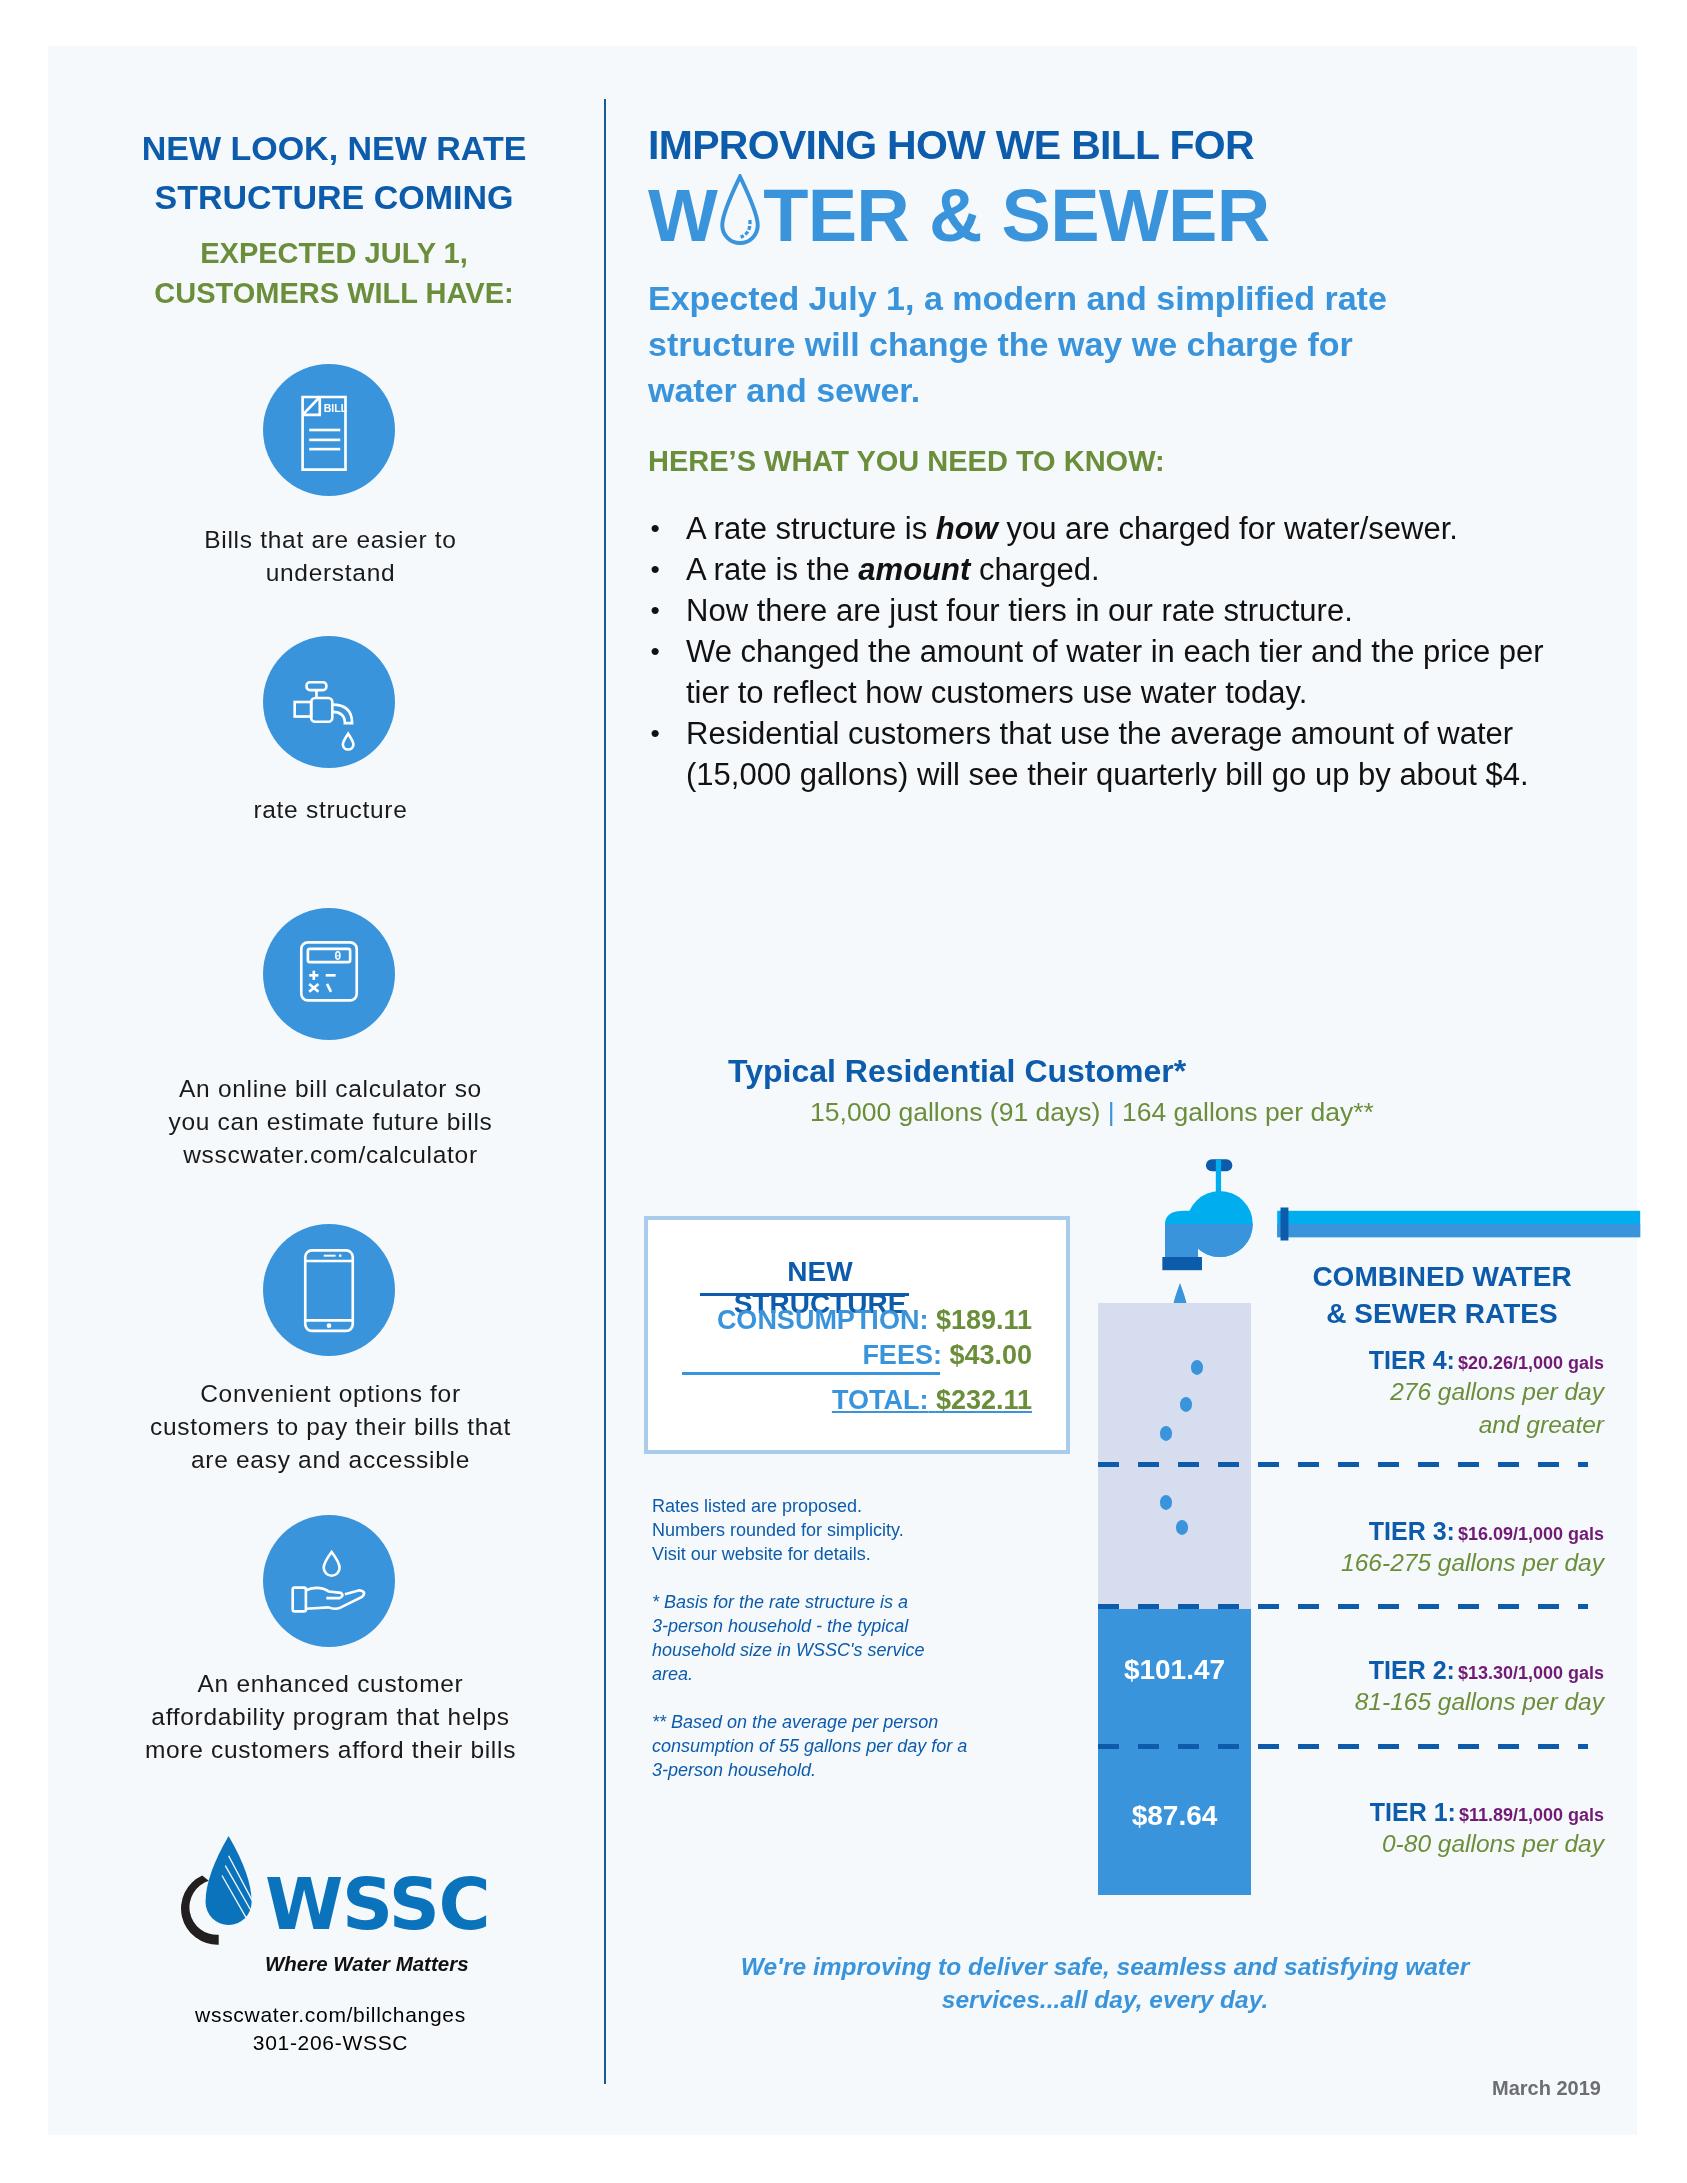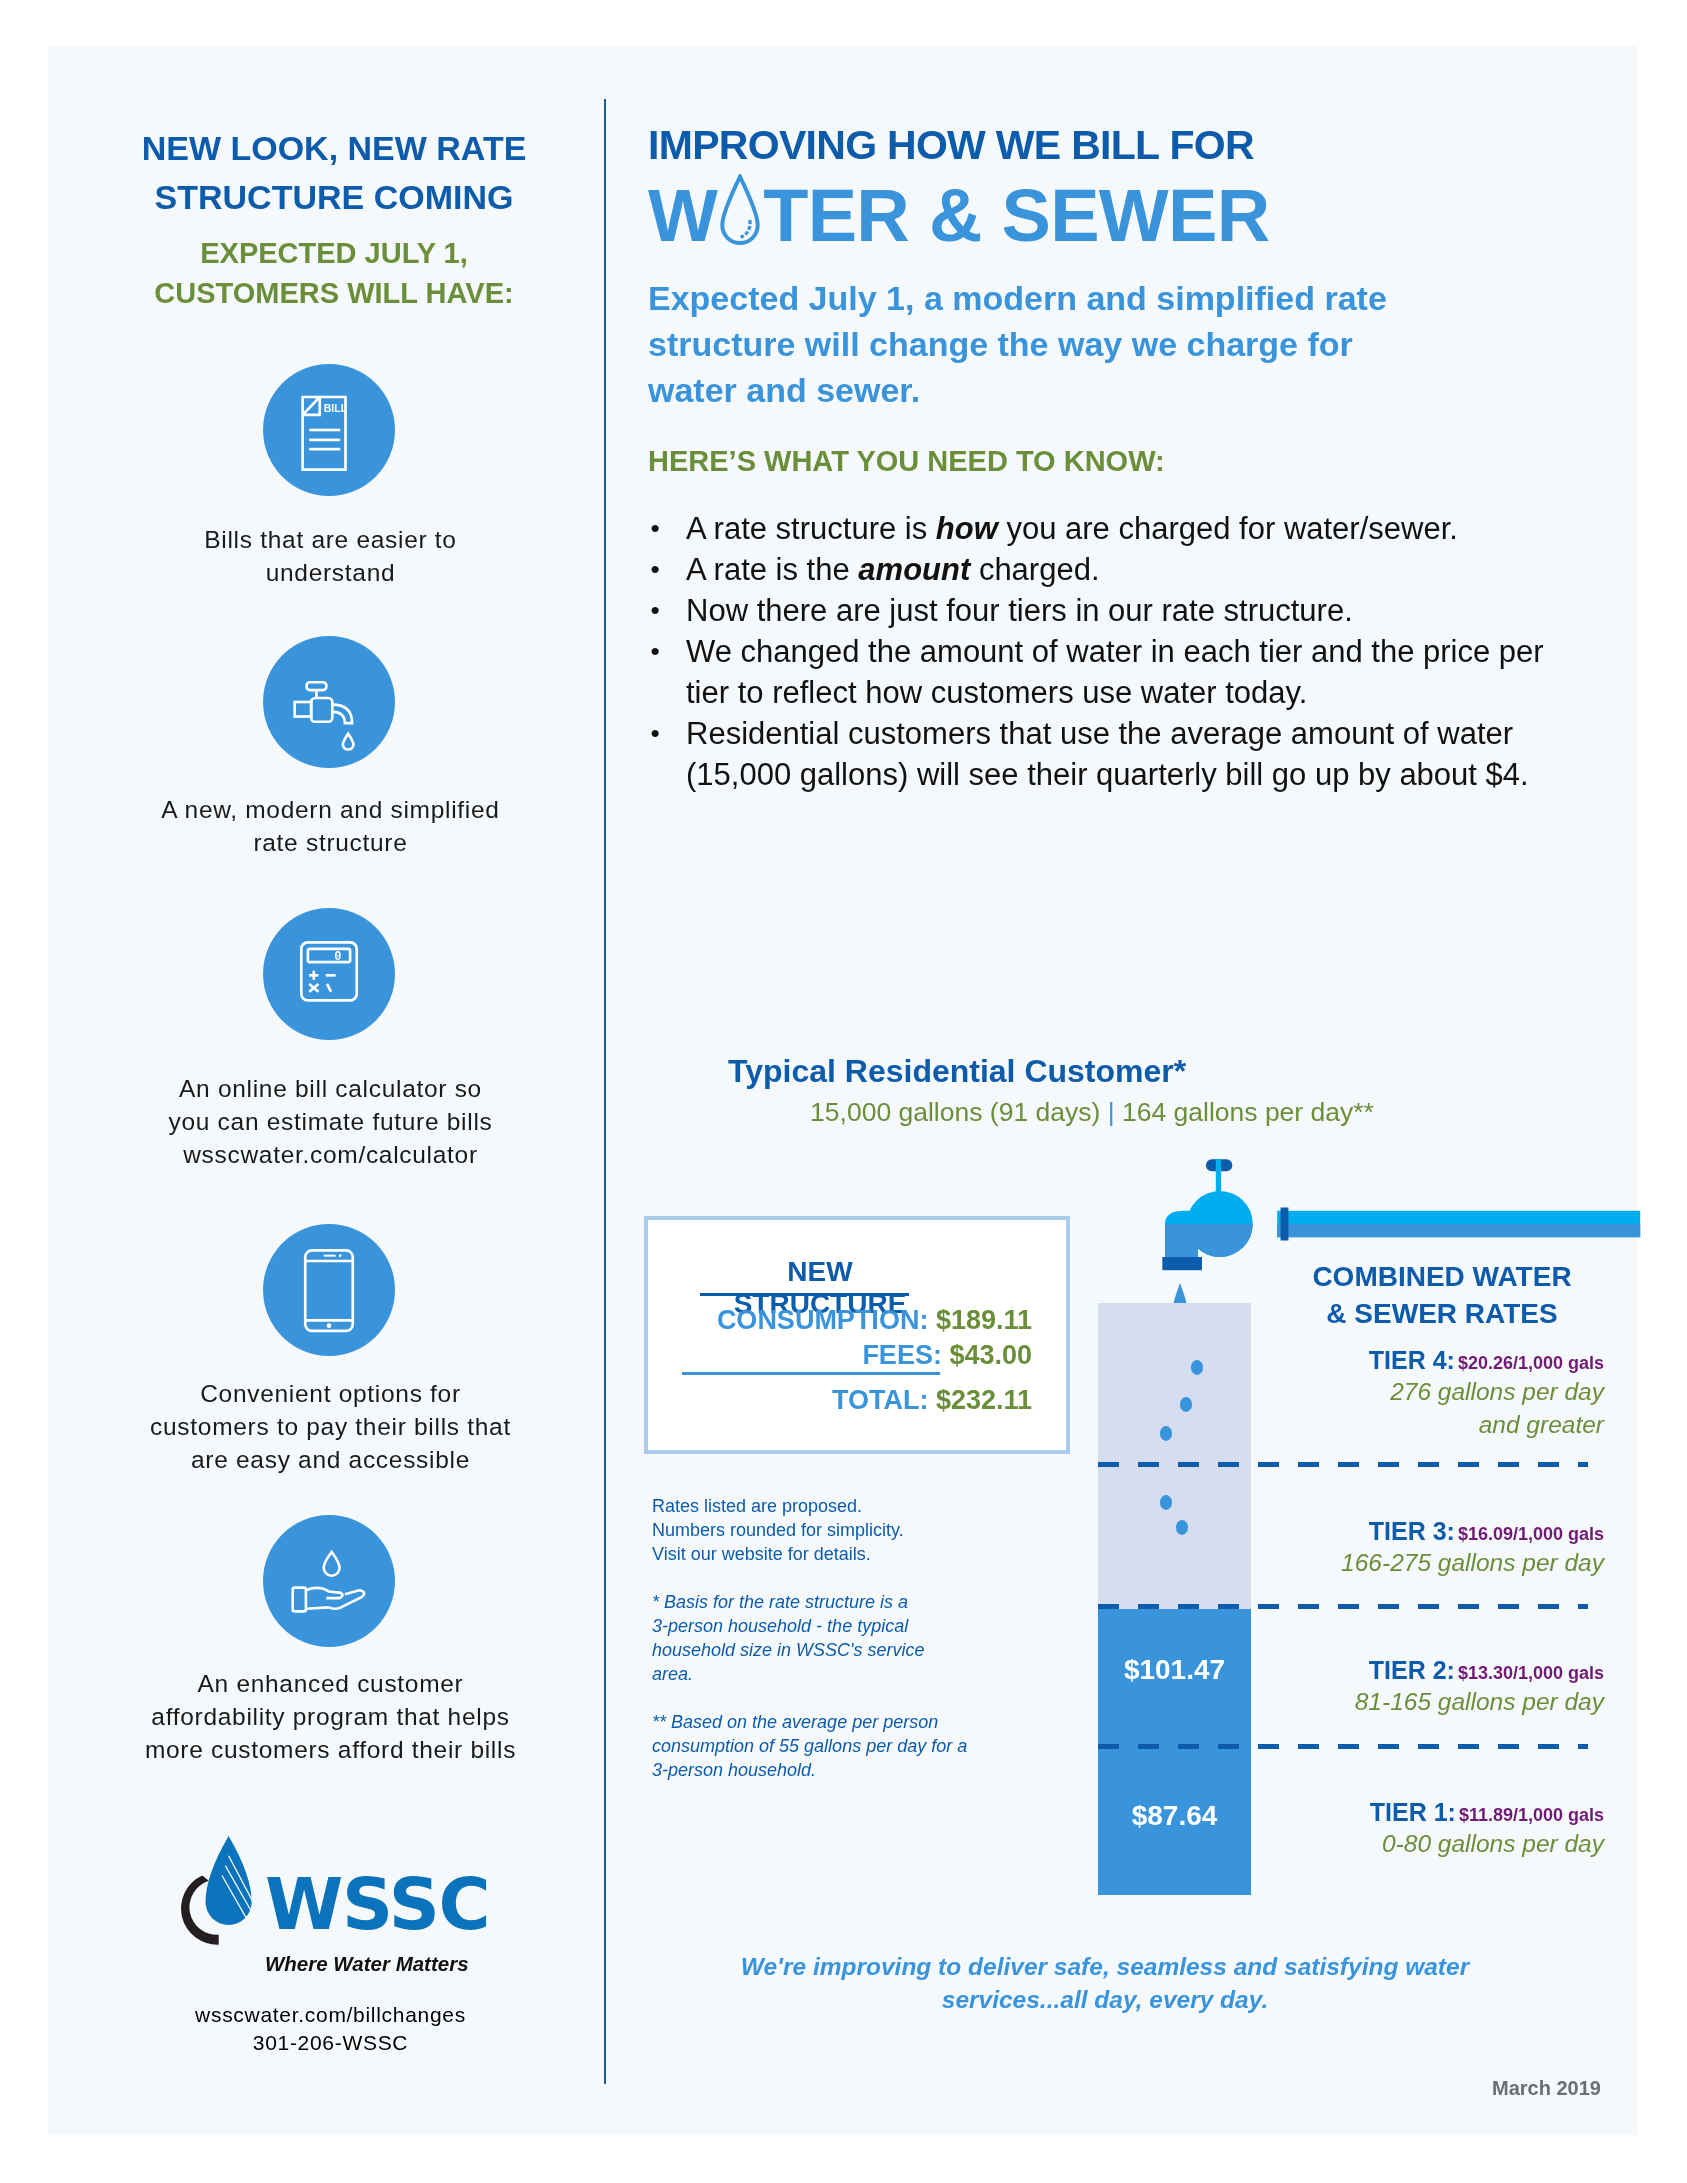"A new, modern and simplified" div { html: <div>A new, modern and simplified</div> -> none }
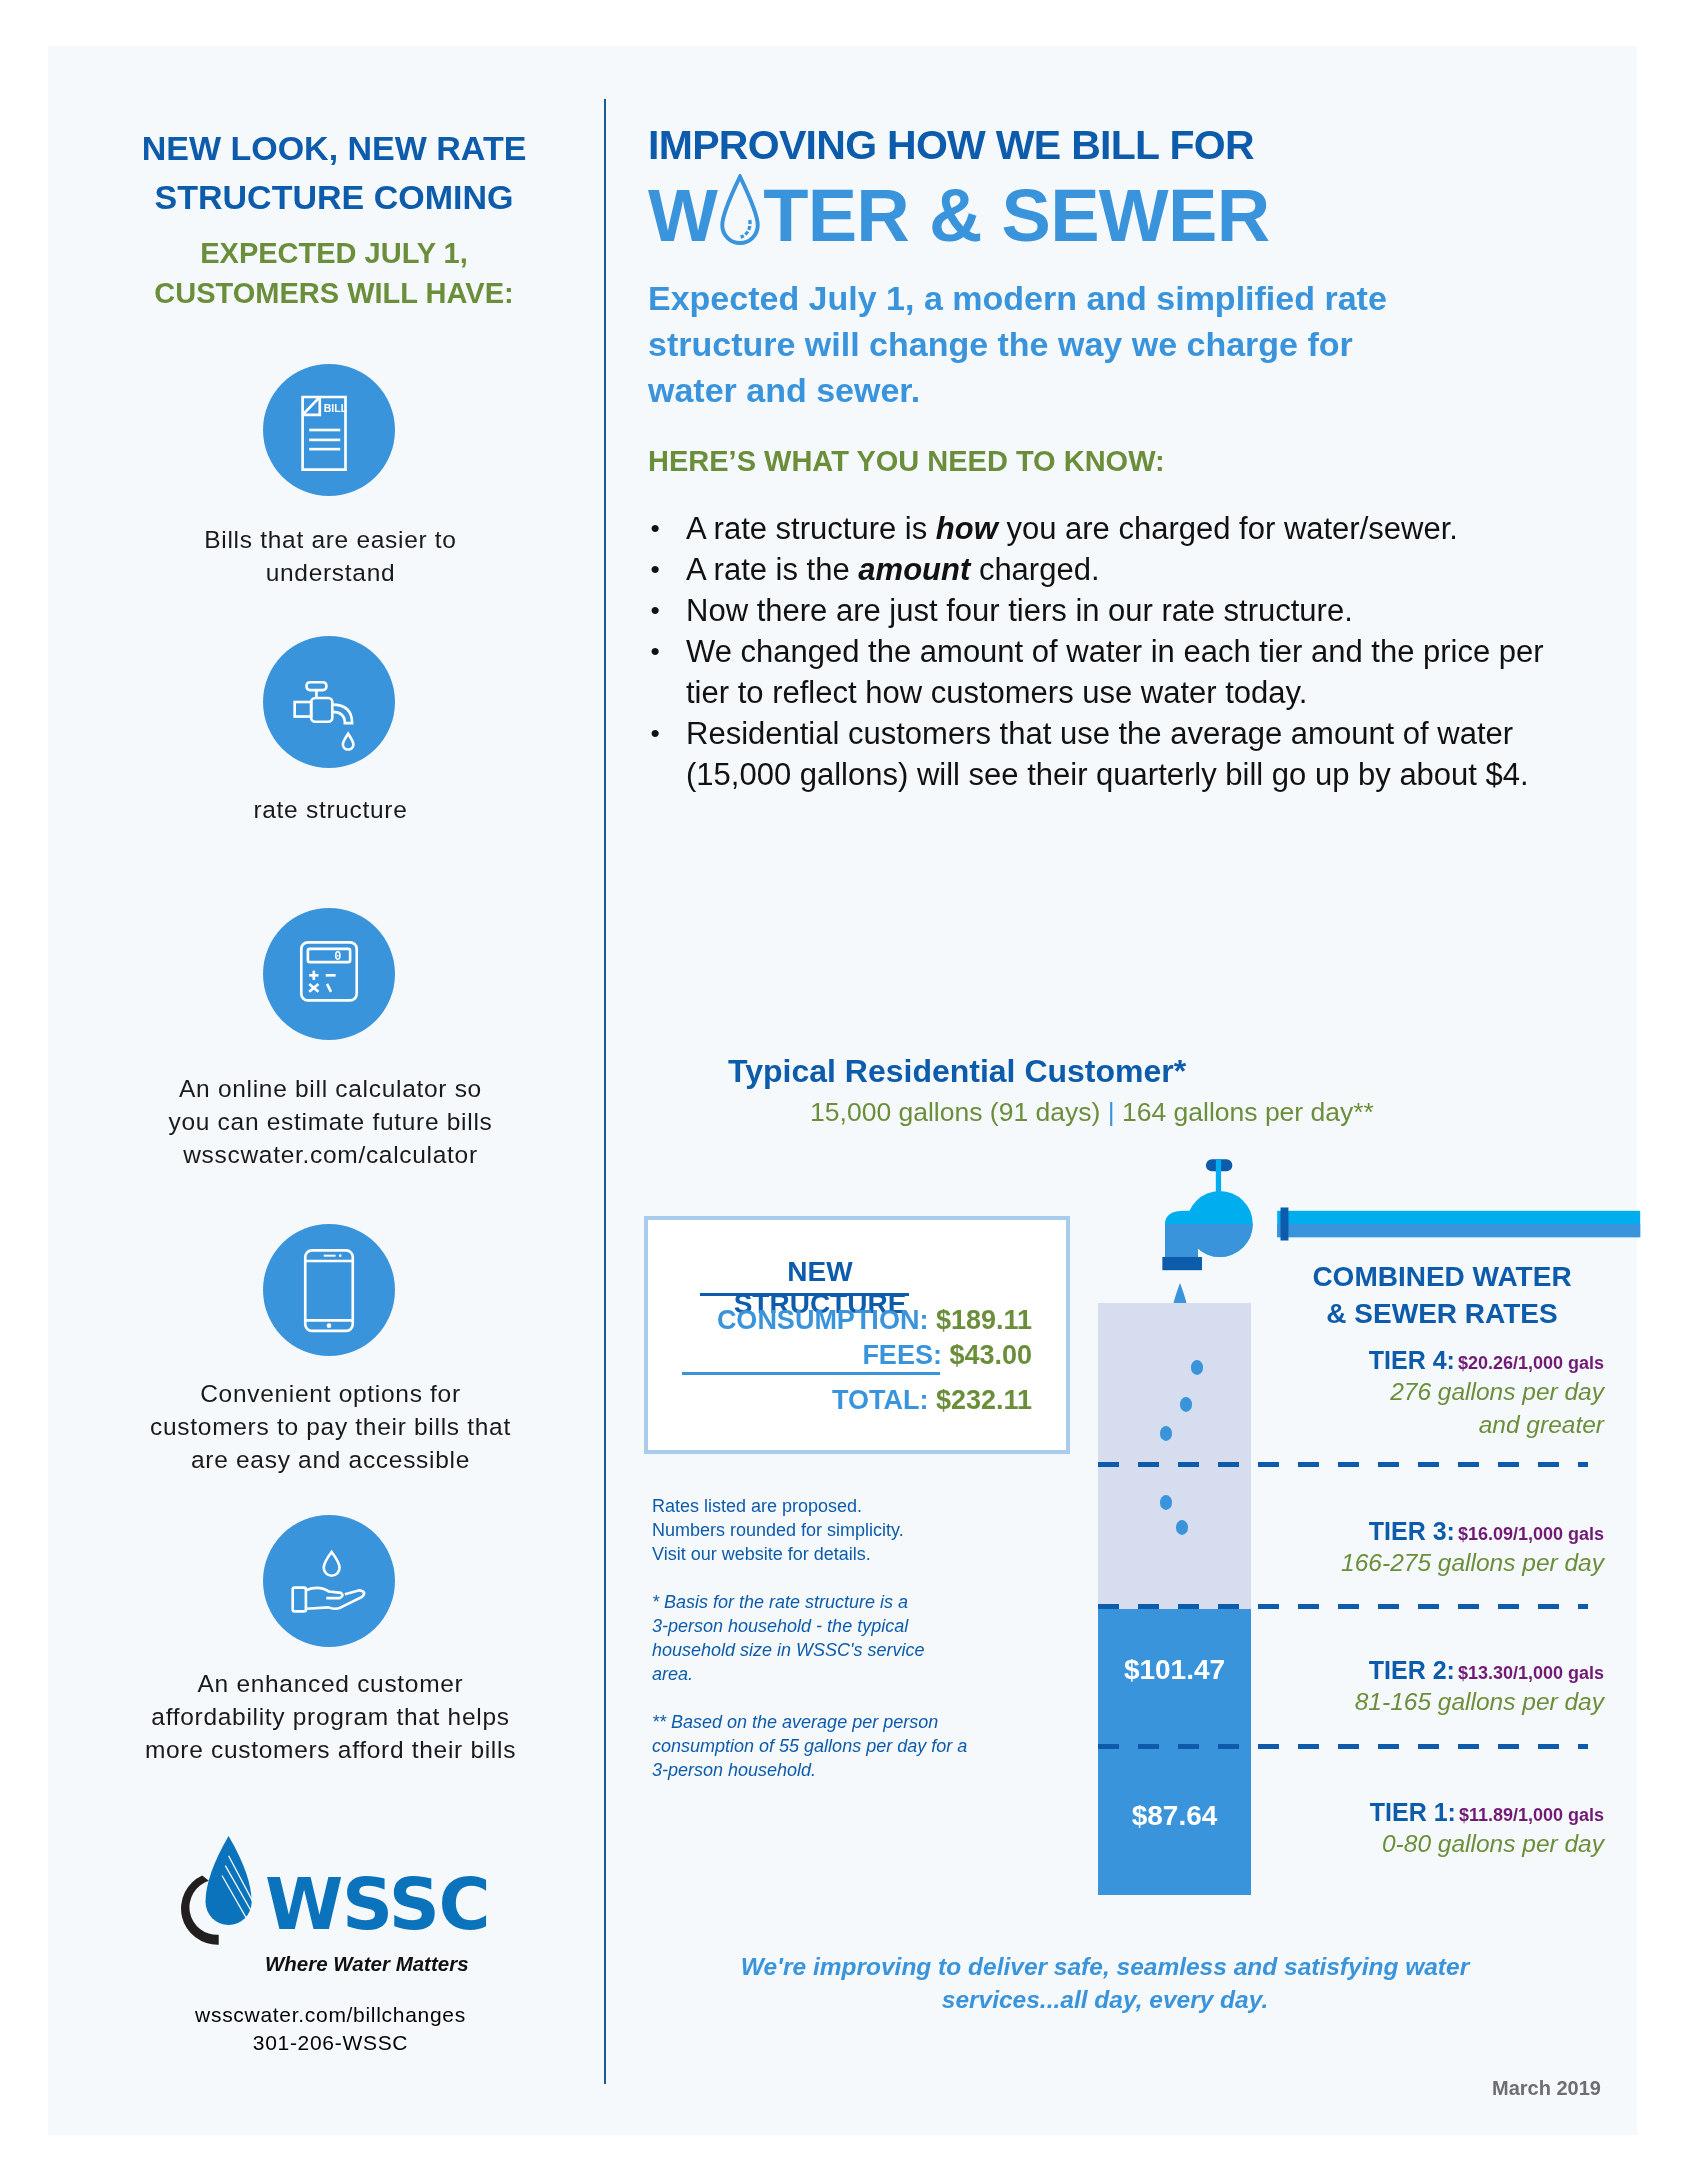"TOTAL: $232.11" div.ns-row { text-decoration: none -> underline }
